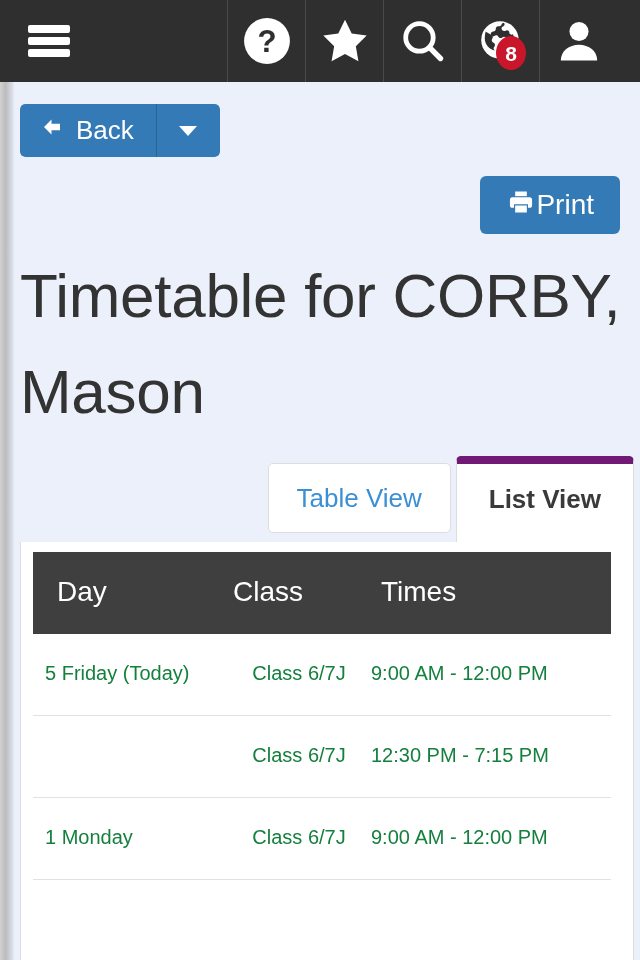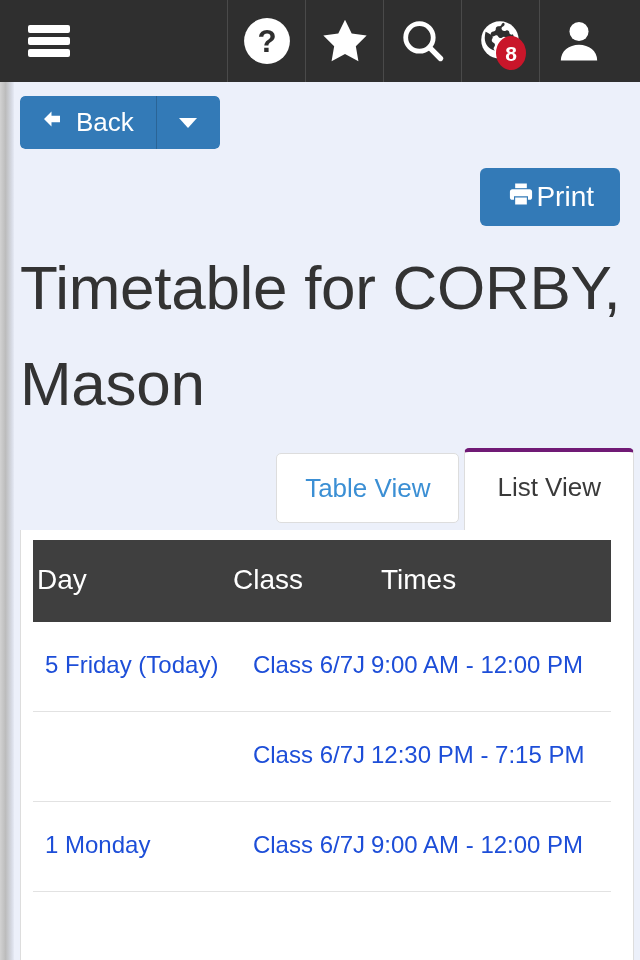"Back" .content { top: 74px -> 82px }
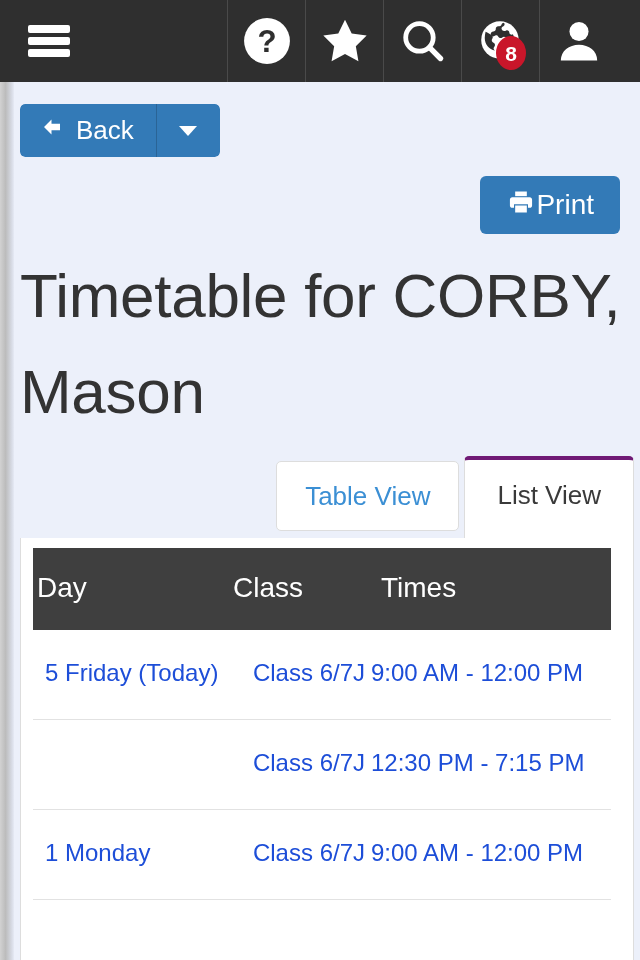"List View" .tab-active { border-top: 4px solid #701a75 -> 8px solid #701a75; font-weight: normal -> bold }
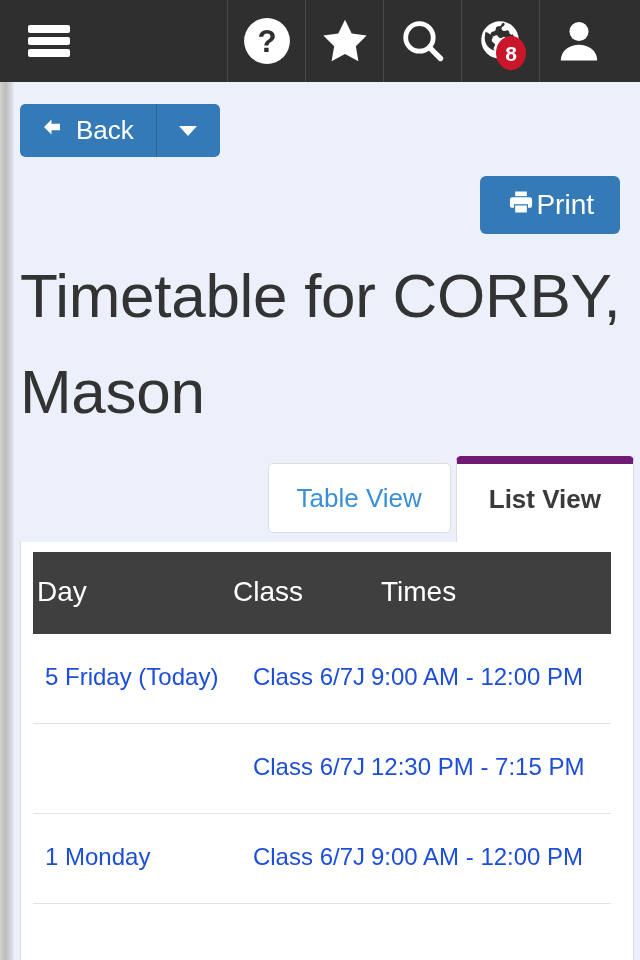"Day" .tbl thead th.col-day { padding-left: 4px -> 24px }
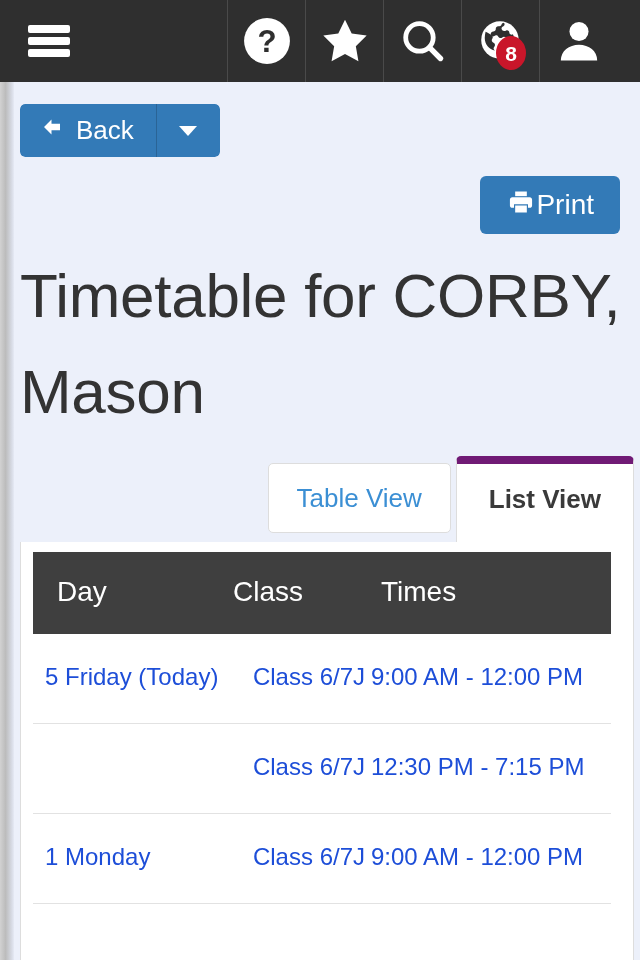"5 Friday (Today)" .tbl tbody td { color: #1d4ed8 -> #15803d; font-size: 24px -> 20px }
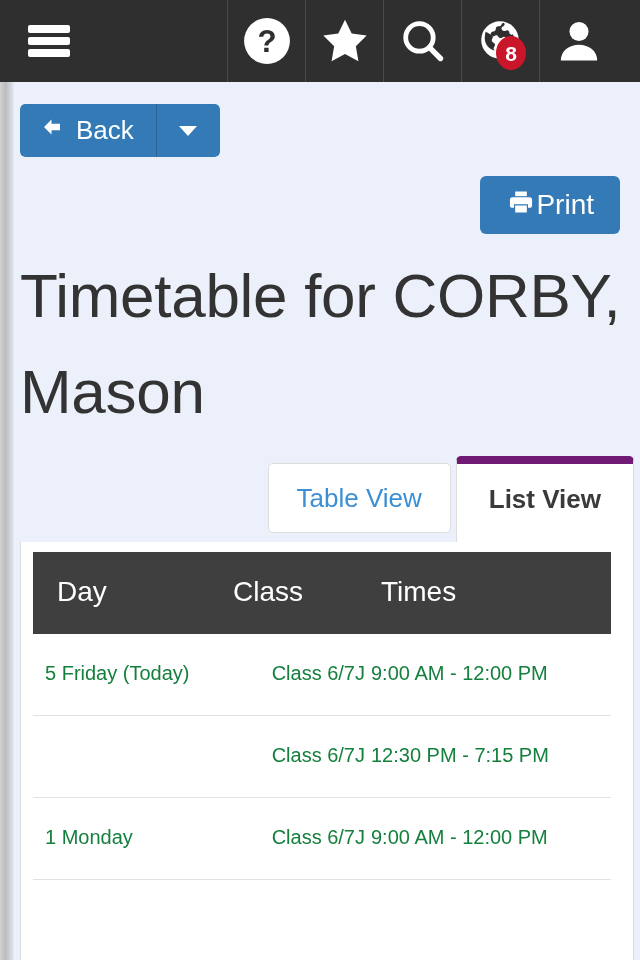"Class 6/7J" .tbl tbody td.col-class { text-align: right -> center }
